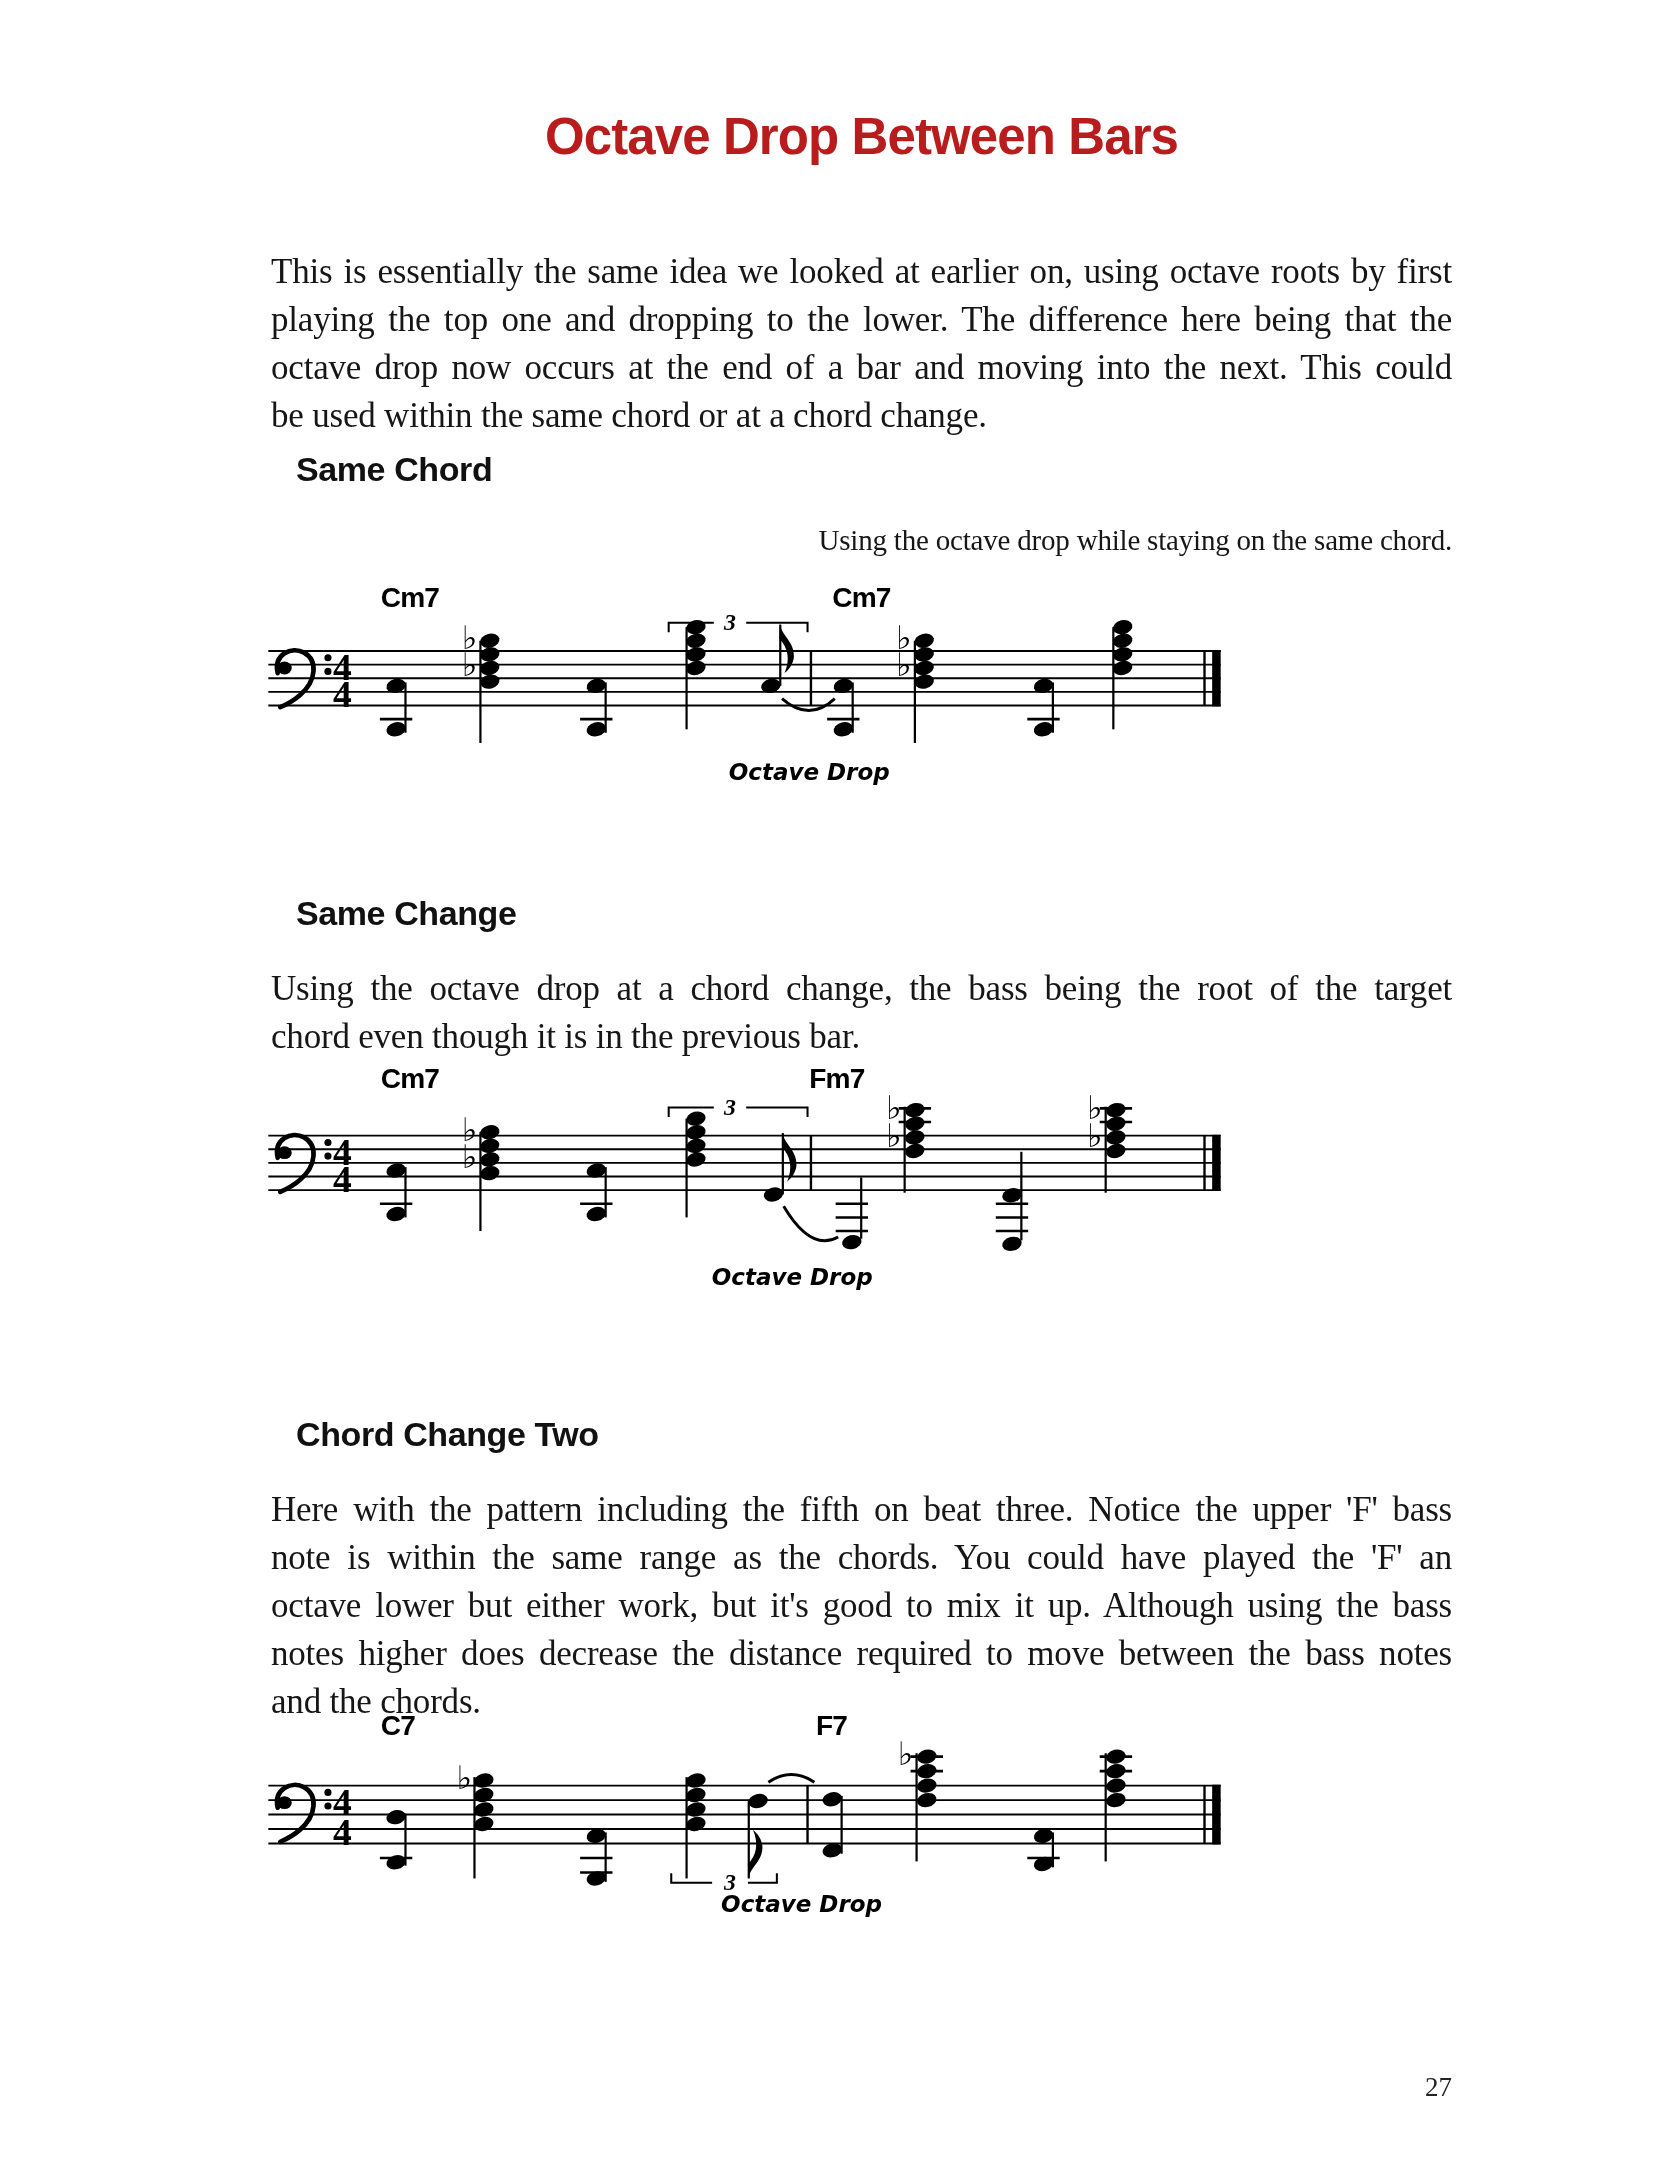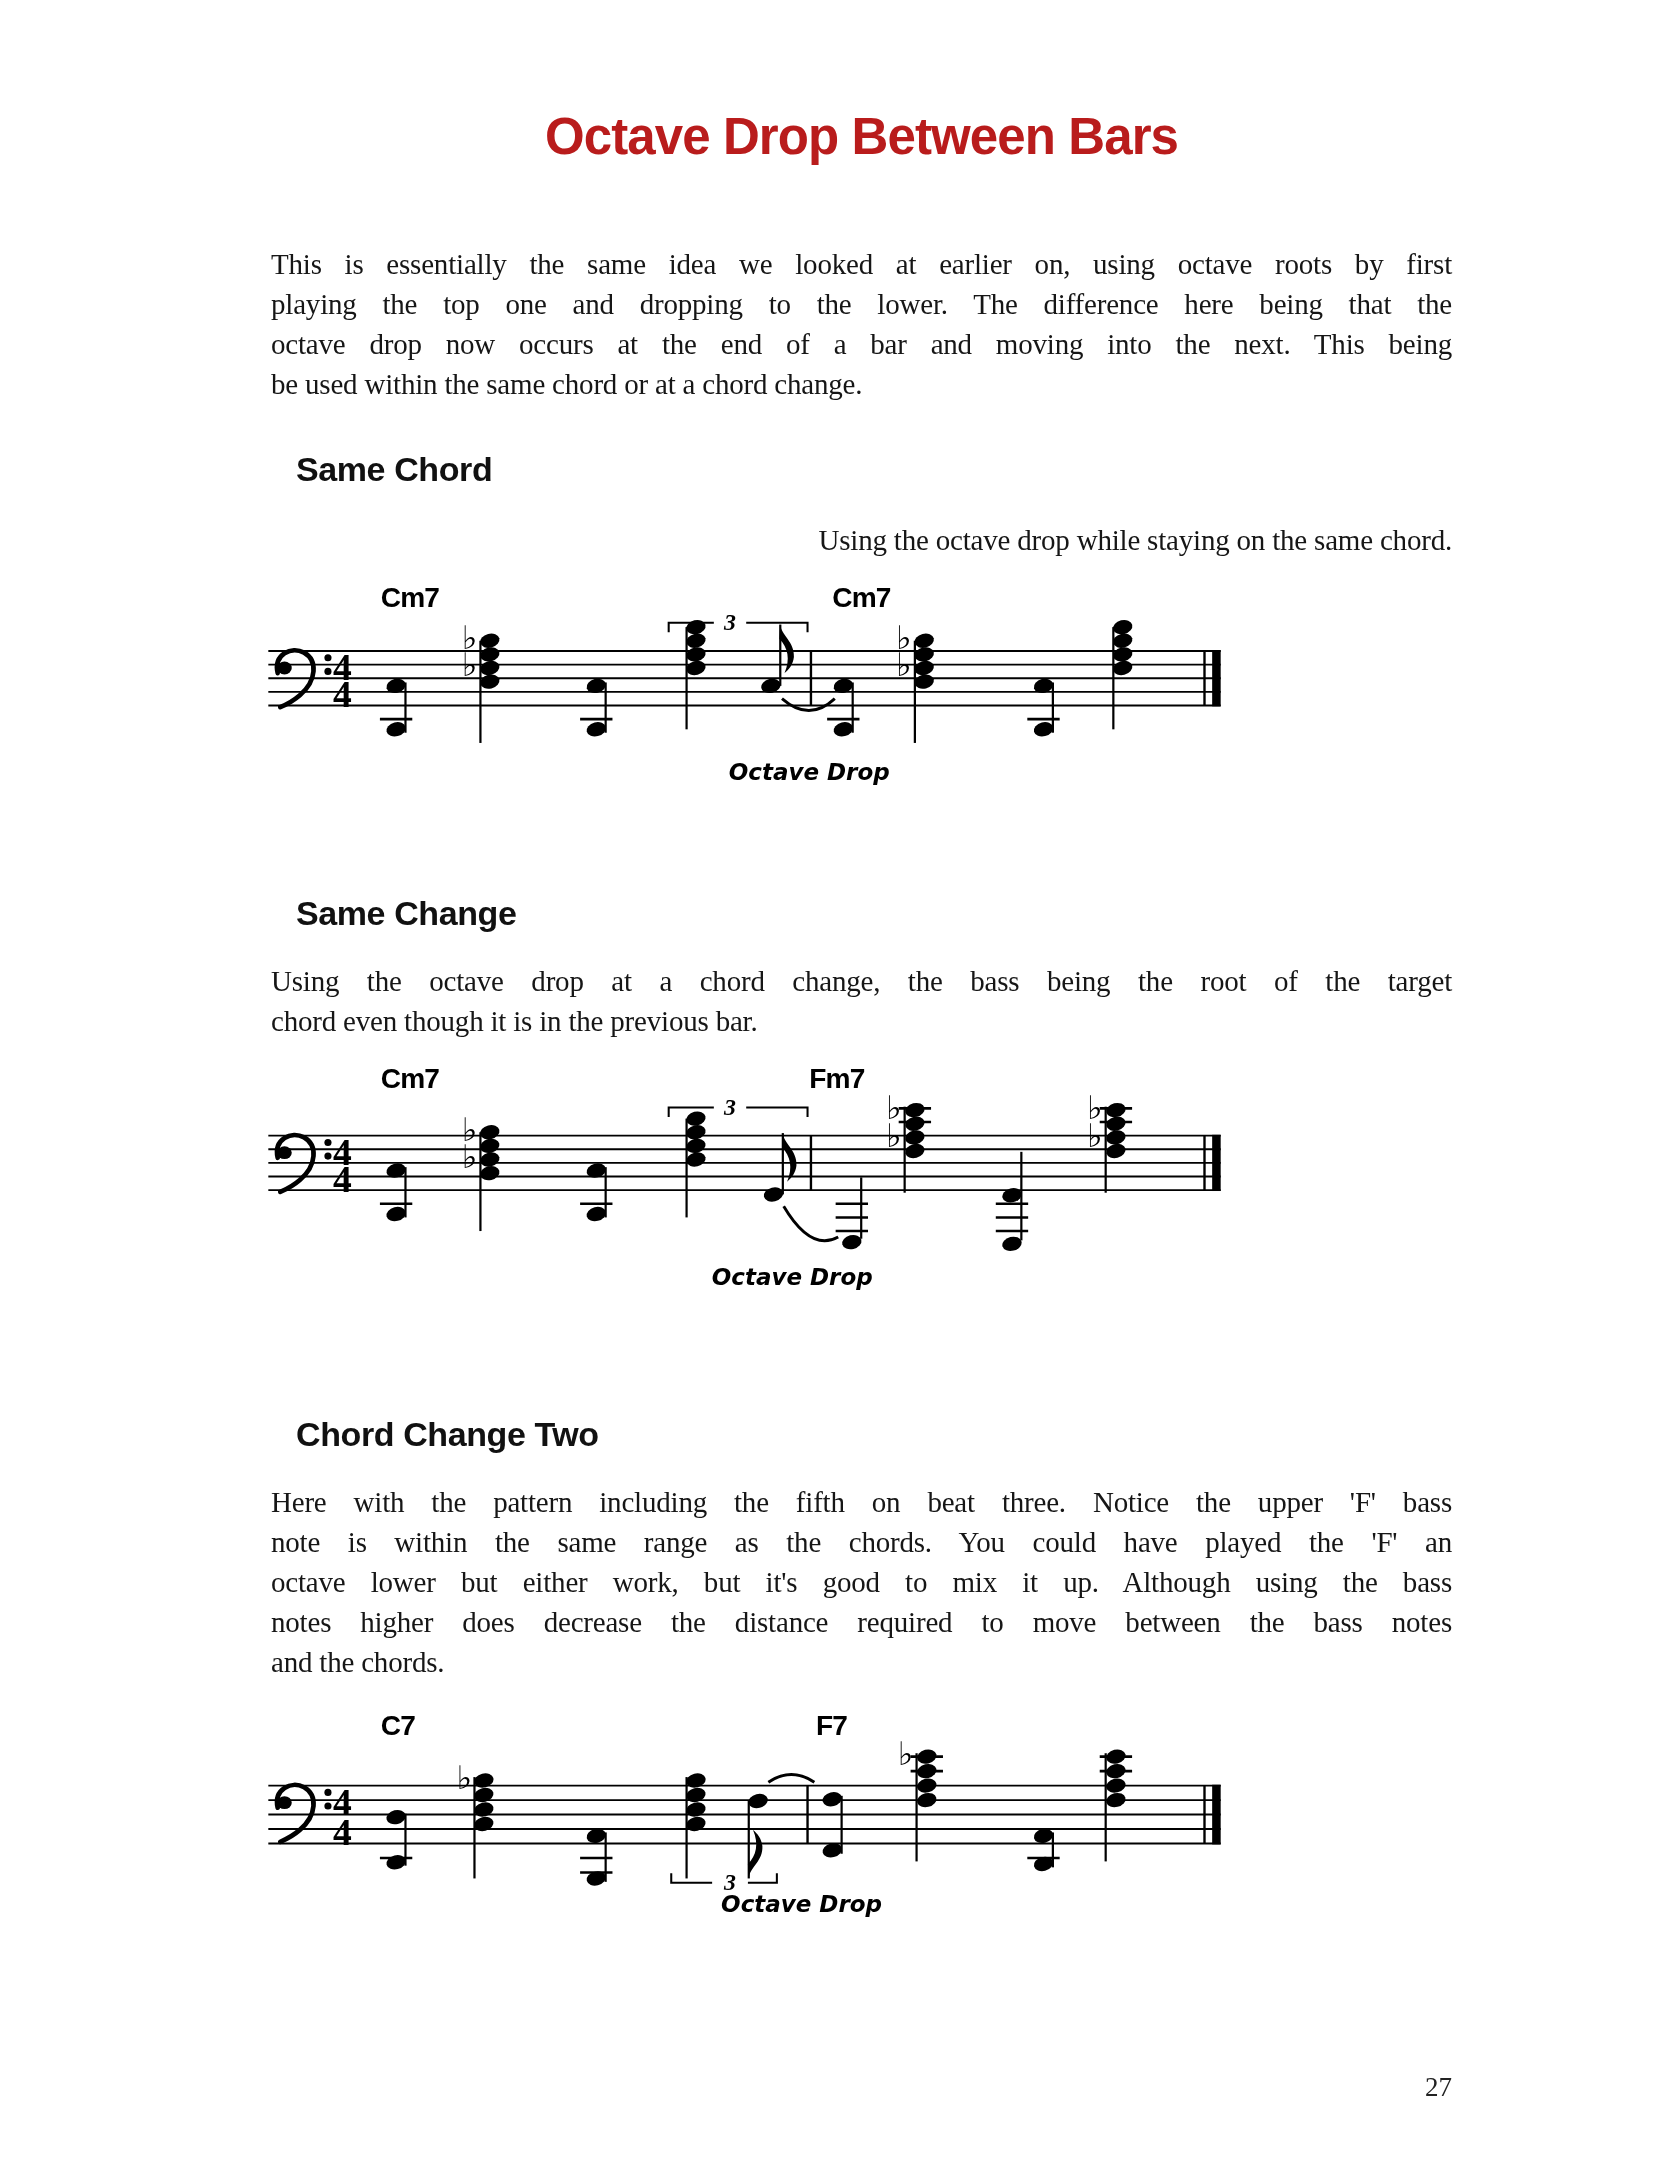"This is essentially the same" .jline { font-size: 29px -> 35px; margin-top: none -> 8px }
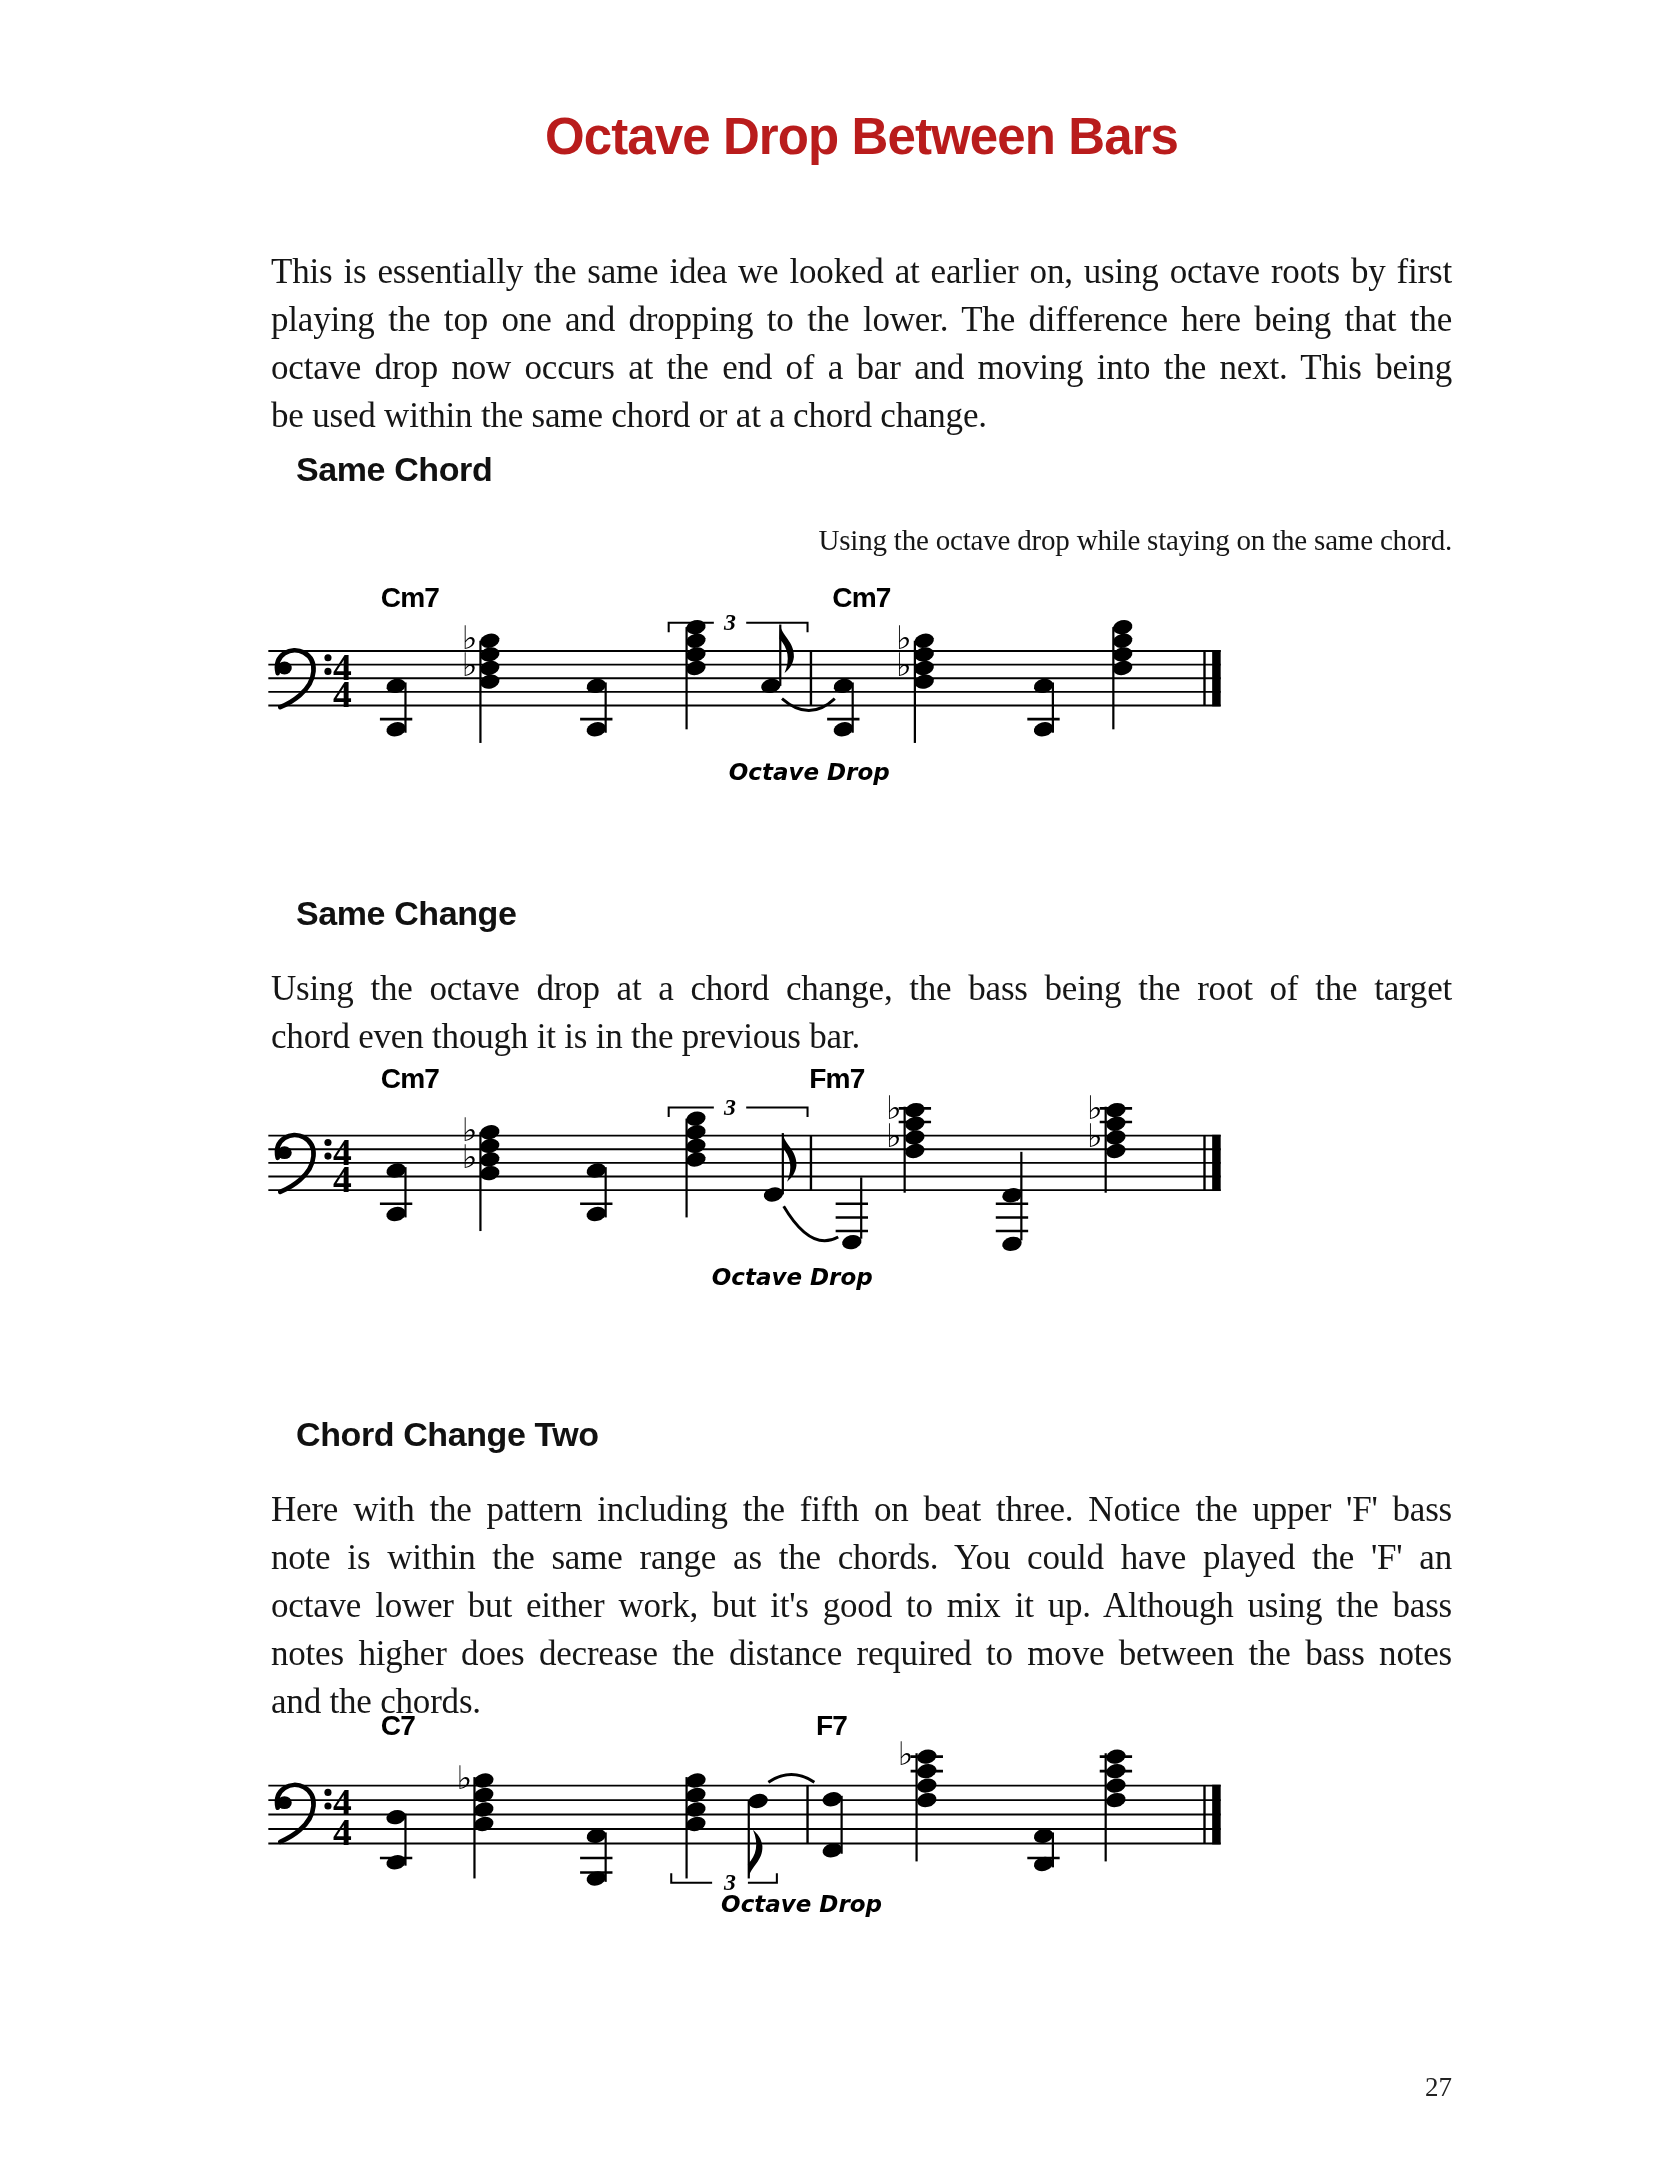"octave drop now occurs at" div.jline { text: being -> could }
